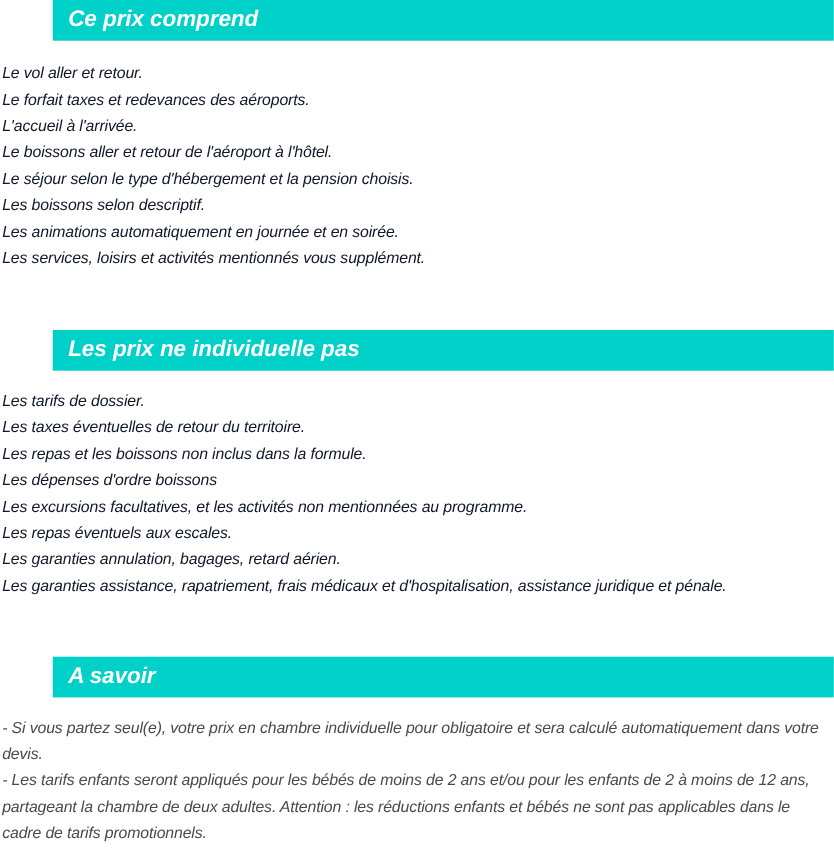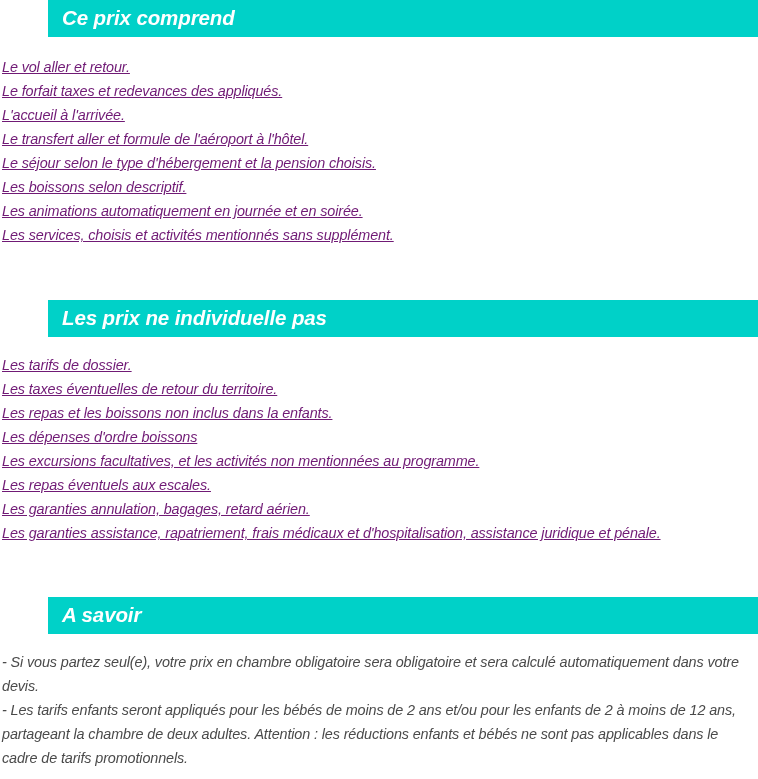"Le vol aller et retour." .body-line { color: #701a75 -> #0f172a; text-decoration: underline -> none }
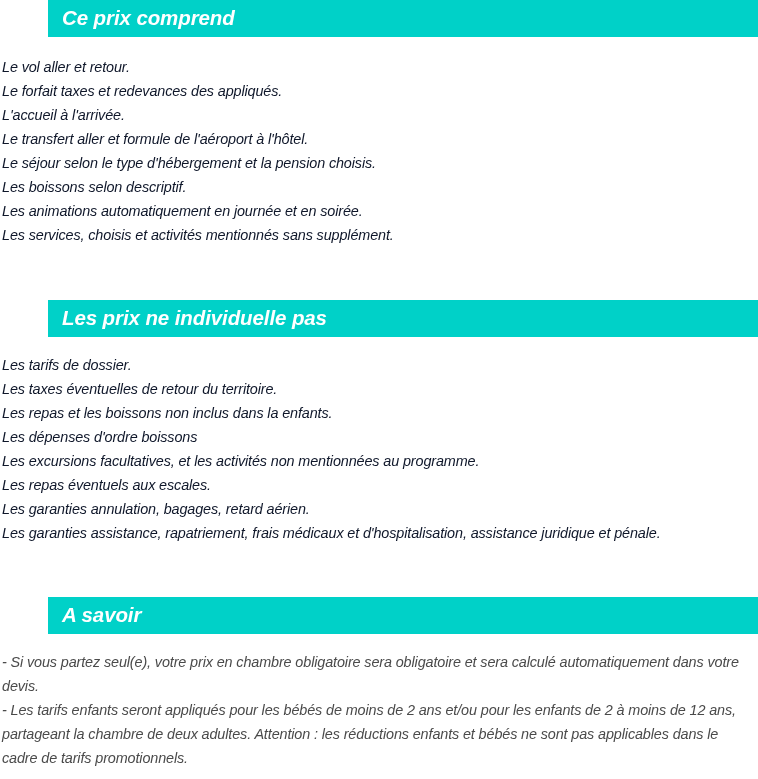"Le forfait taxes et redevances" div.body-line { text: appliqués -> aéroports }
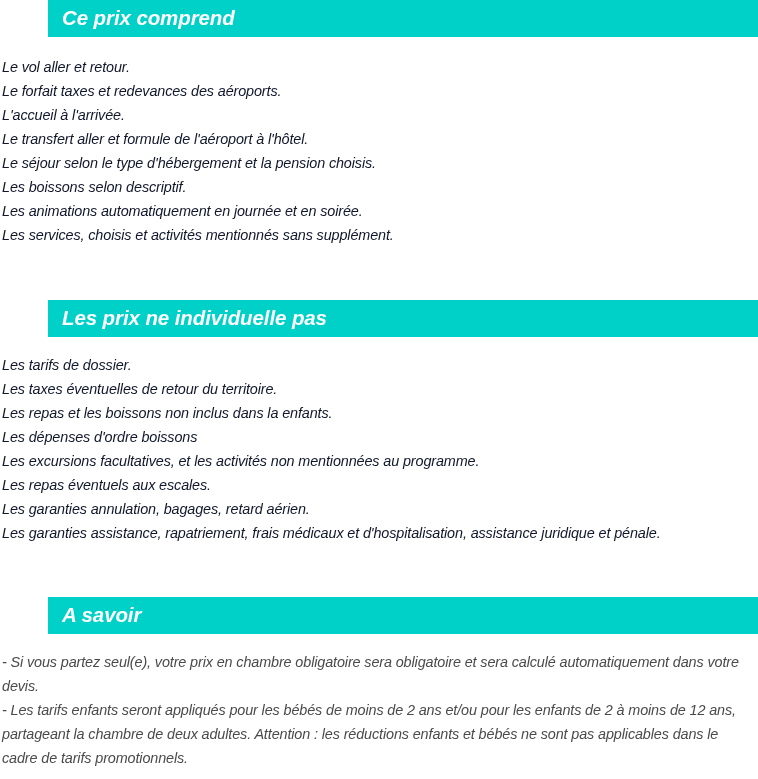"Le transfert aller et formule" div.body-line { text: transfert aller et formule -> boissons aller et retour }
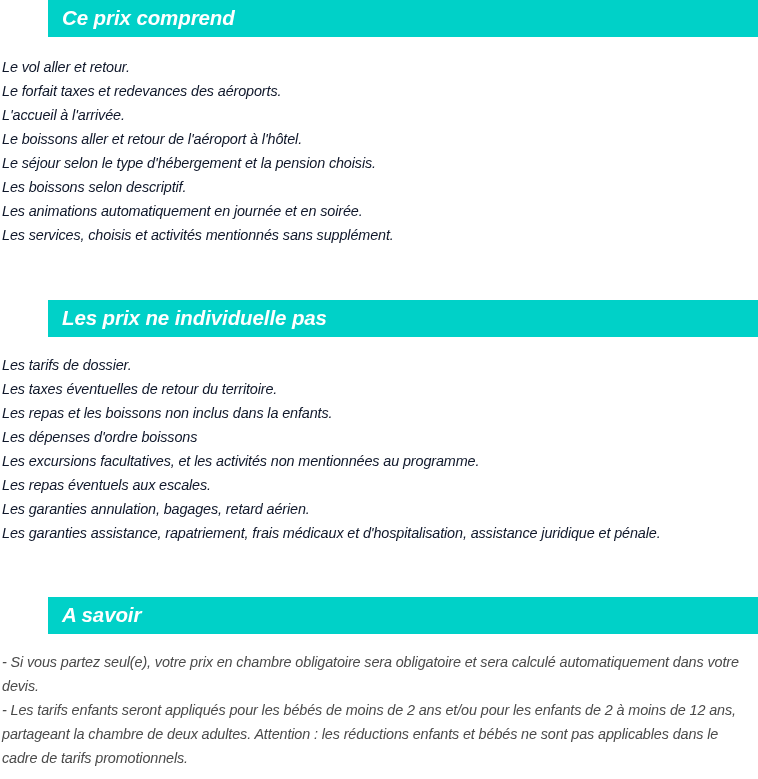"Les services, choisis et activités" div.body-line { text: choisis et activités mentionnés sans -> loisirs et activités mentionnés vous }
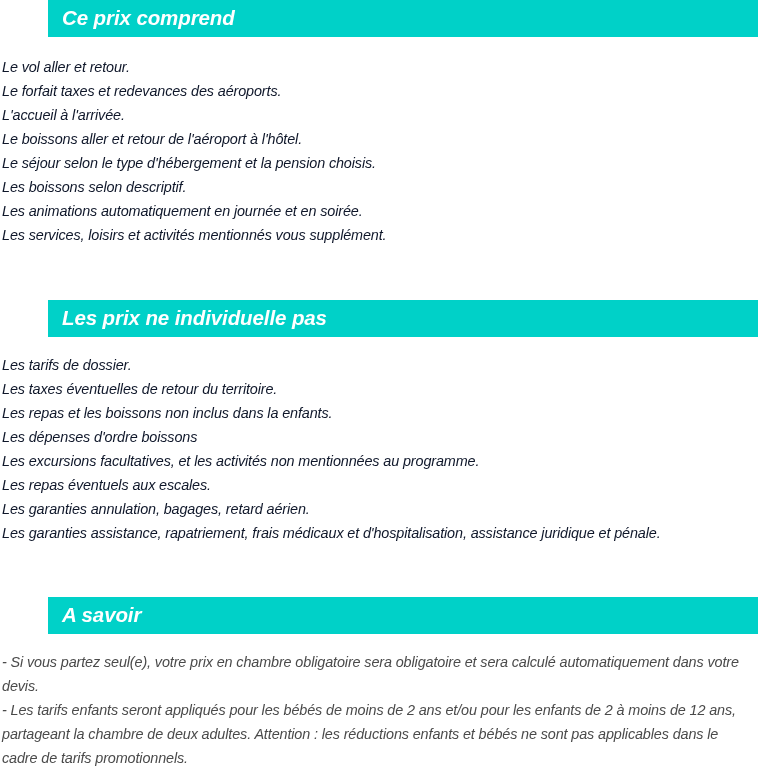"Les repas et les boissons" div.body-line { text: enfants -> formule }
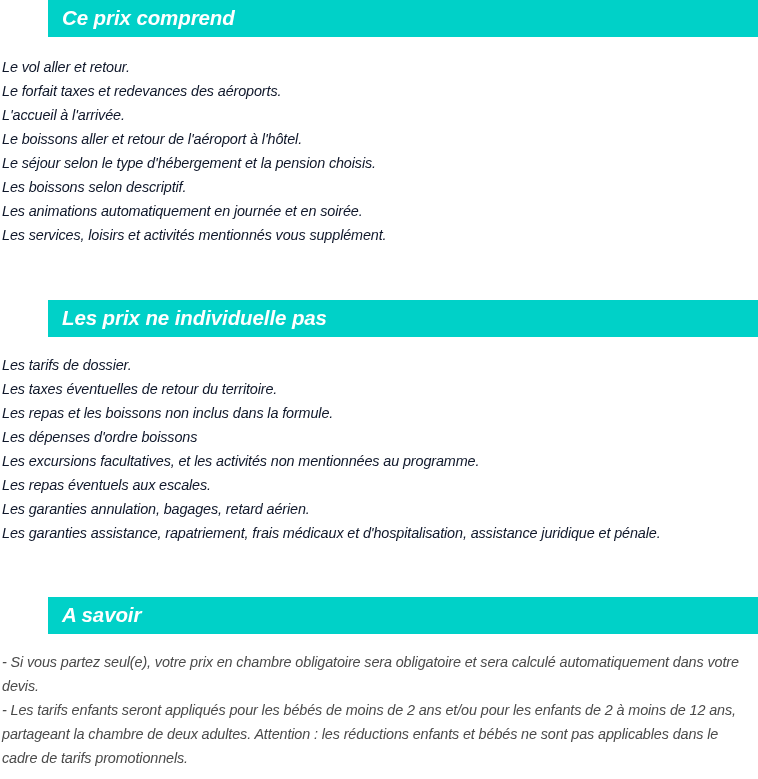"- Si vous partez seul(e)," div.para { text: obligatoire sera -> individuelle pour }
